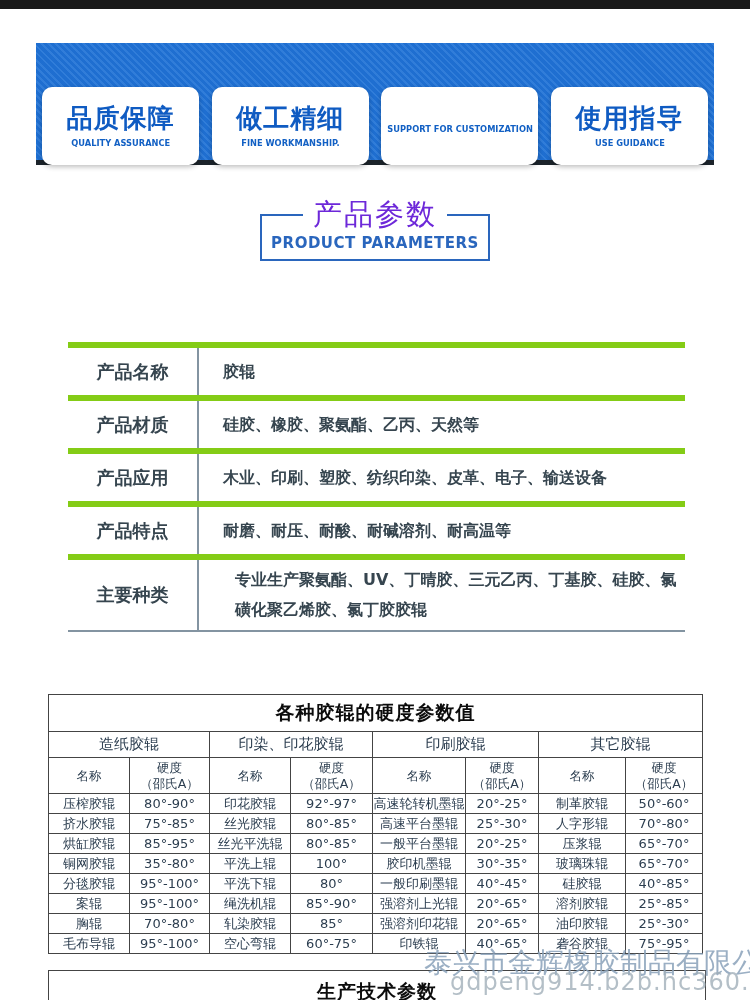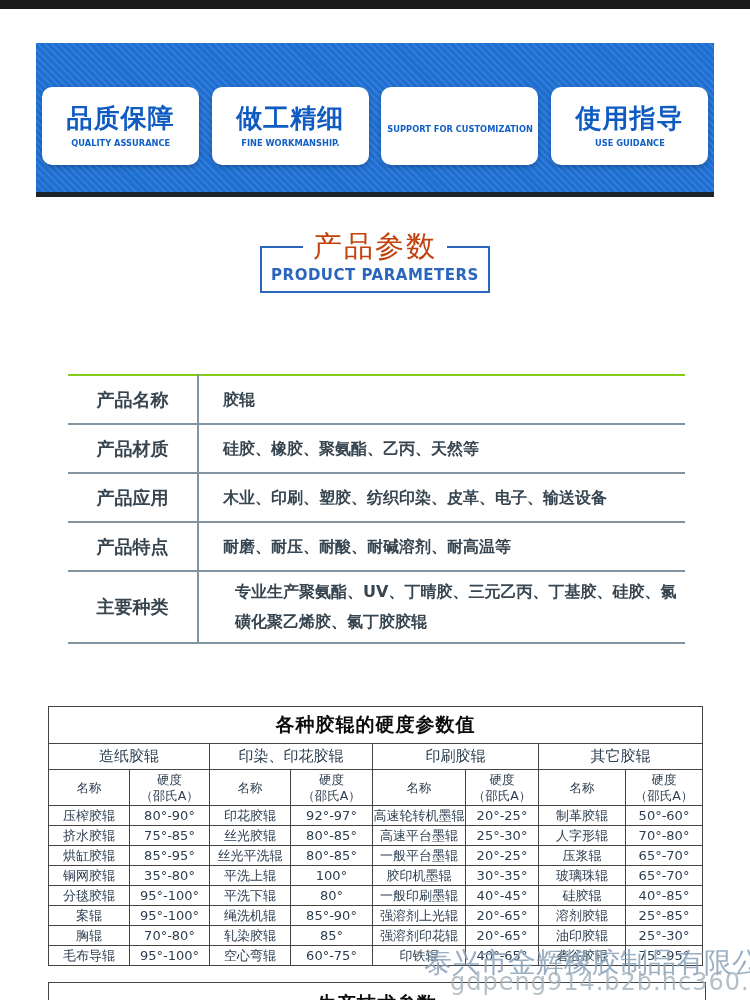"品质保障" .banner { height: 154px -> 122px }
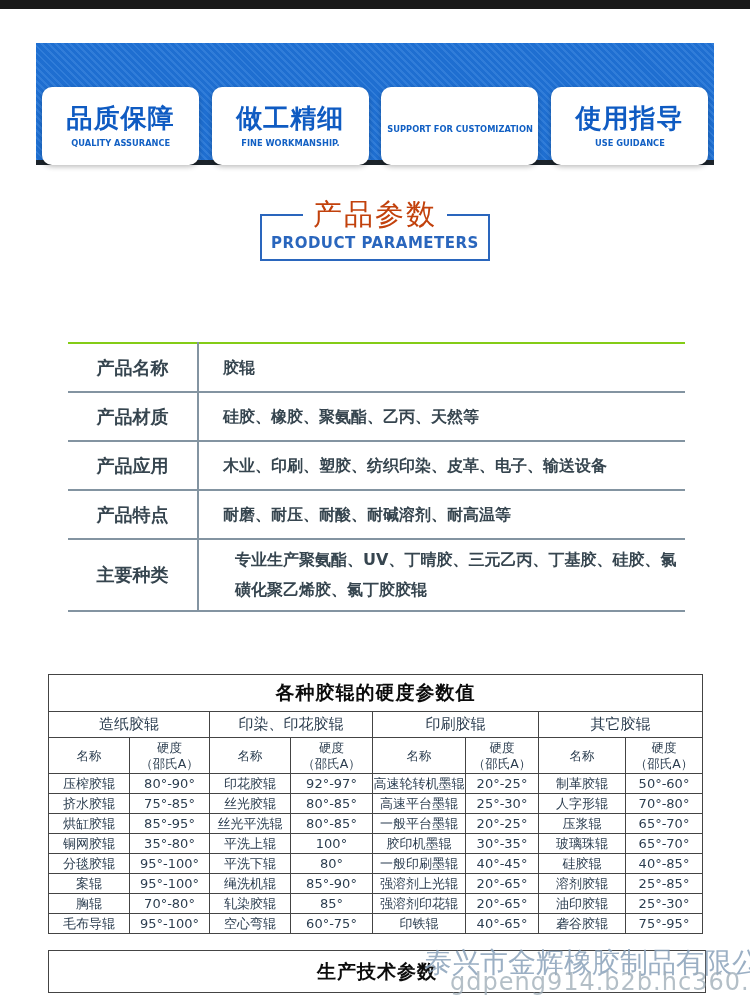"产品参数" .sec-cn { color: #c2410c -> #6d28d9 }
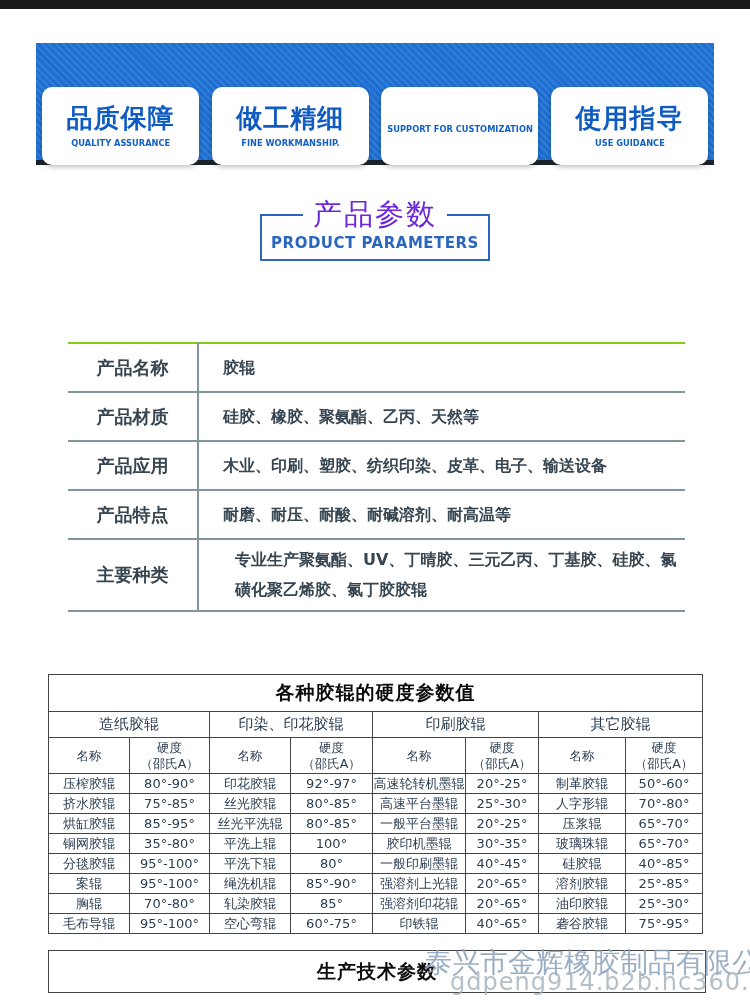"产品名称" .pinfo td { border-top: 2px solid #84cc16 -> 6px solid #84cc16 }
